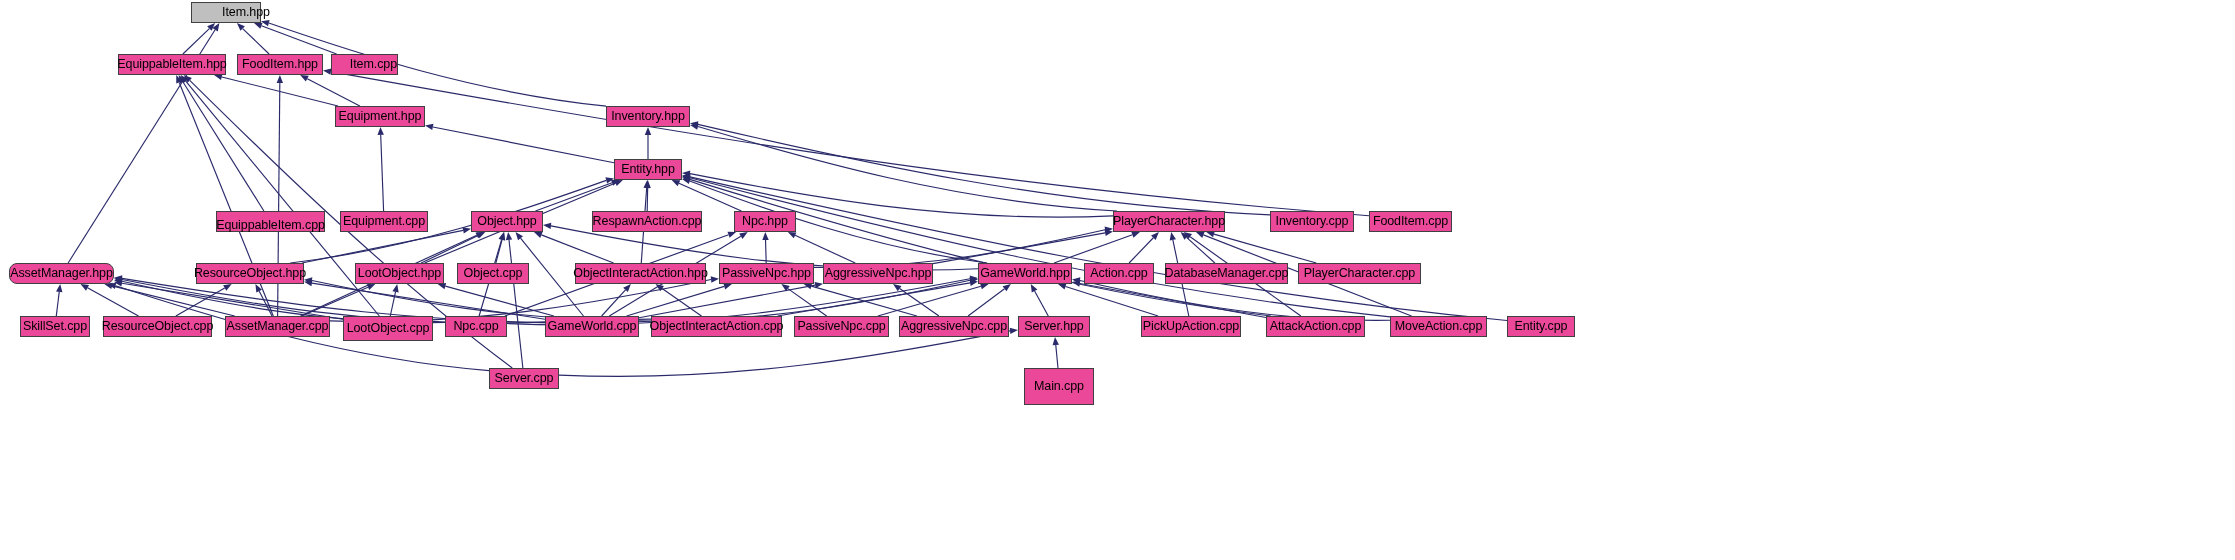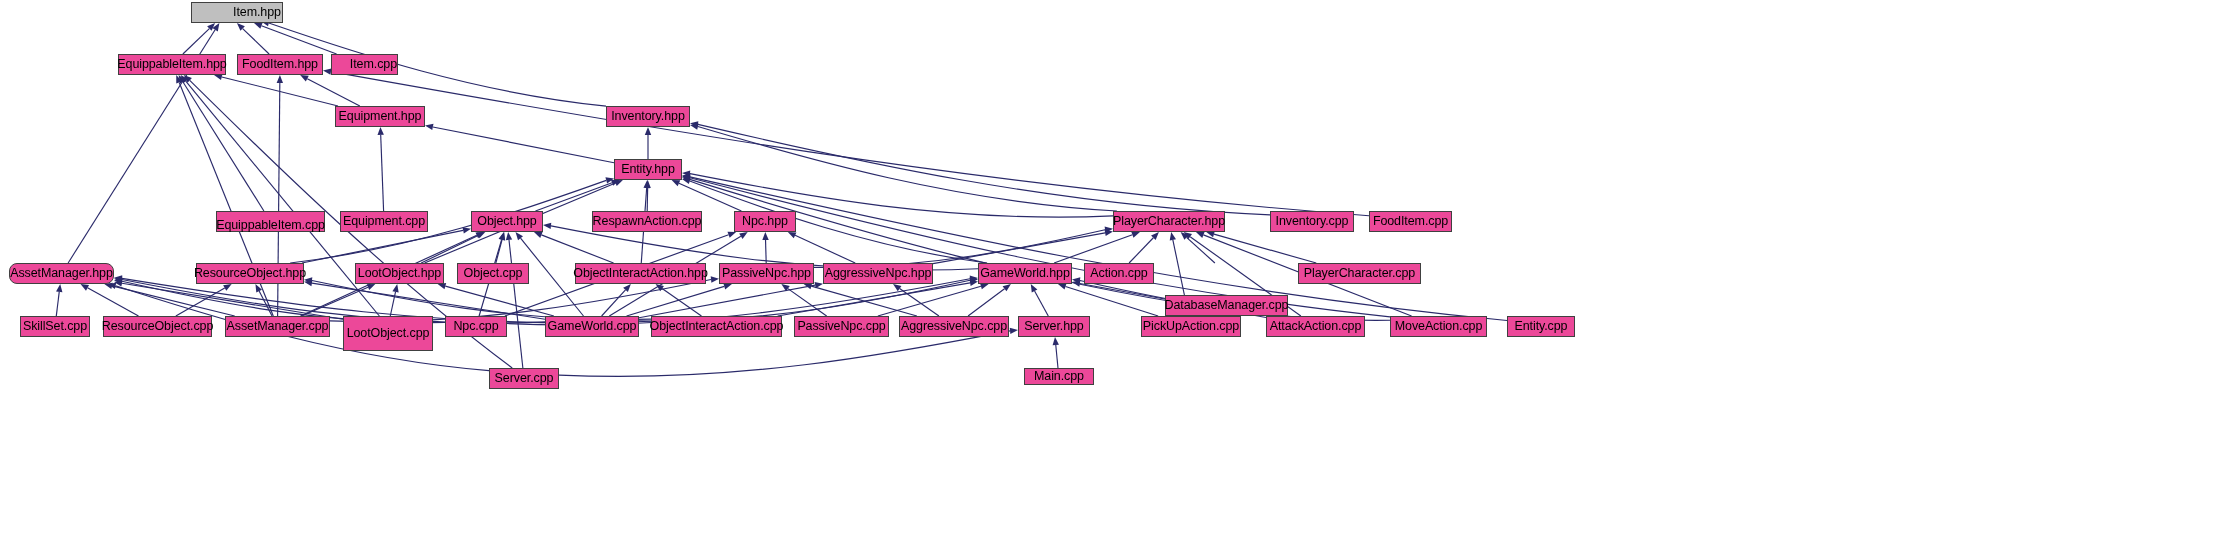"Item.hpp" div.node { width: 92px -> 70px }
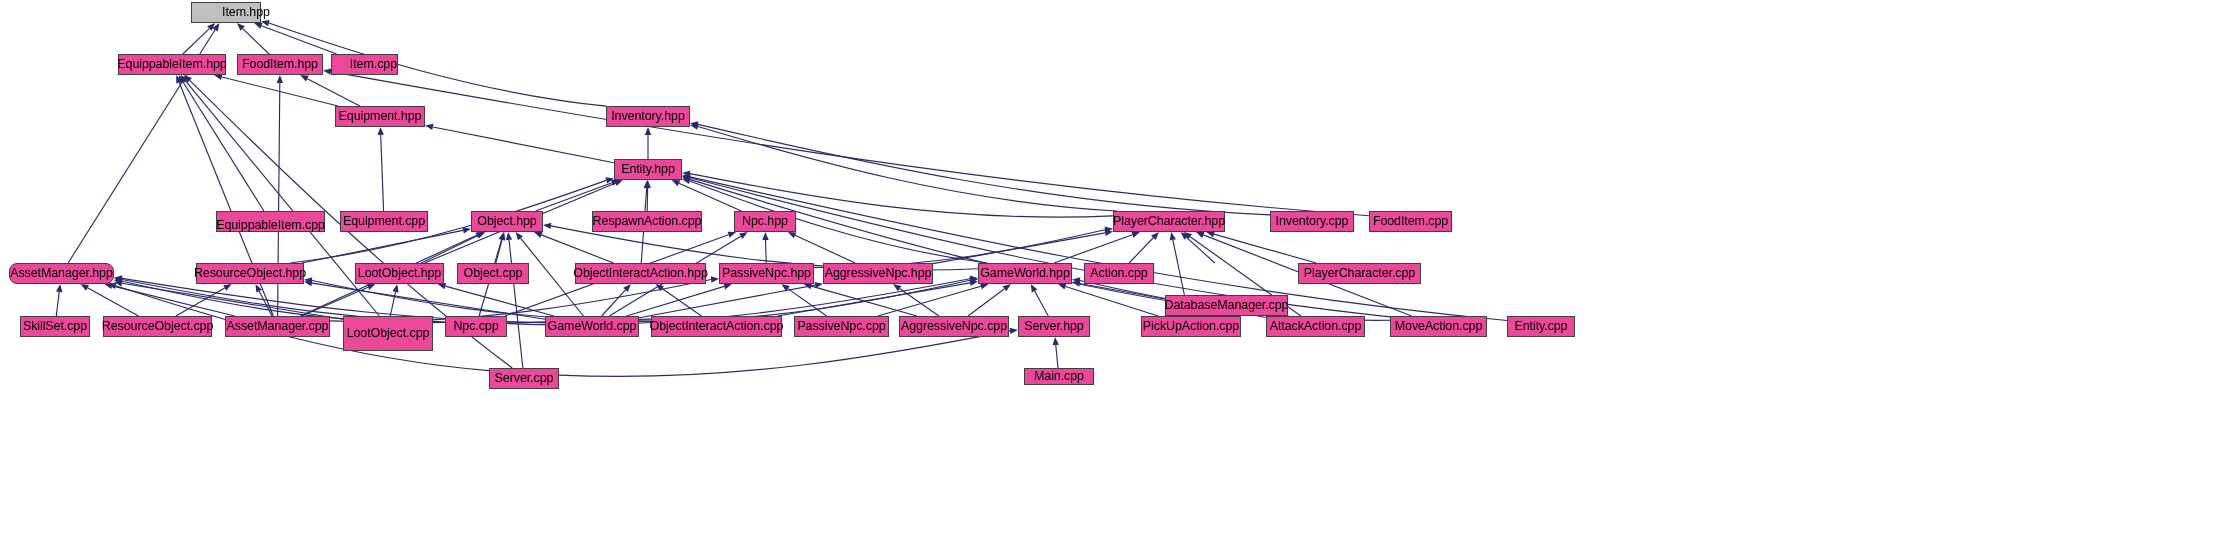"DatabaseManager.cpp" div.node { margin-top: 32px -> none }
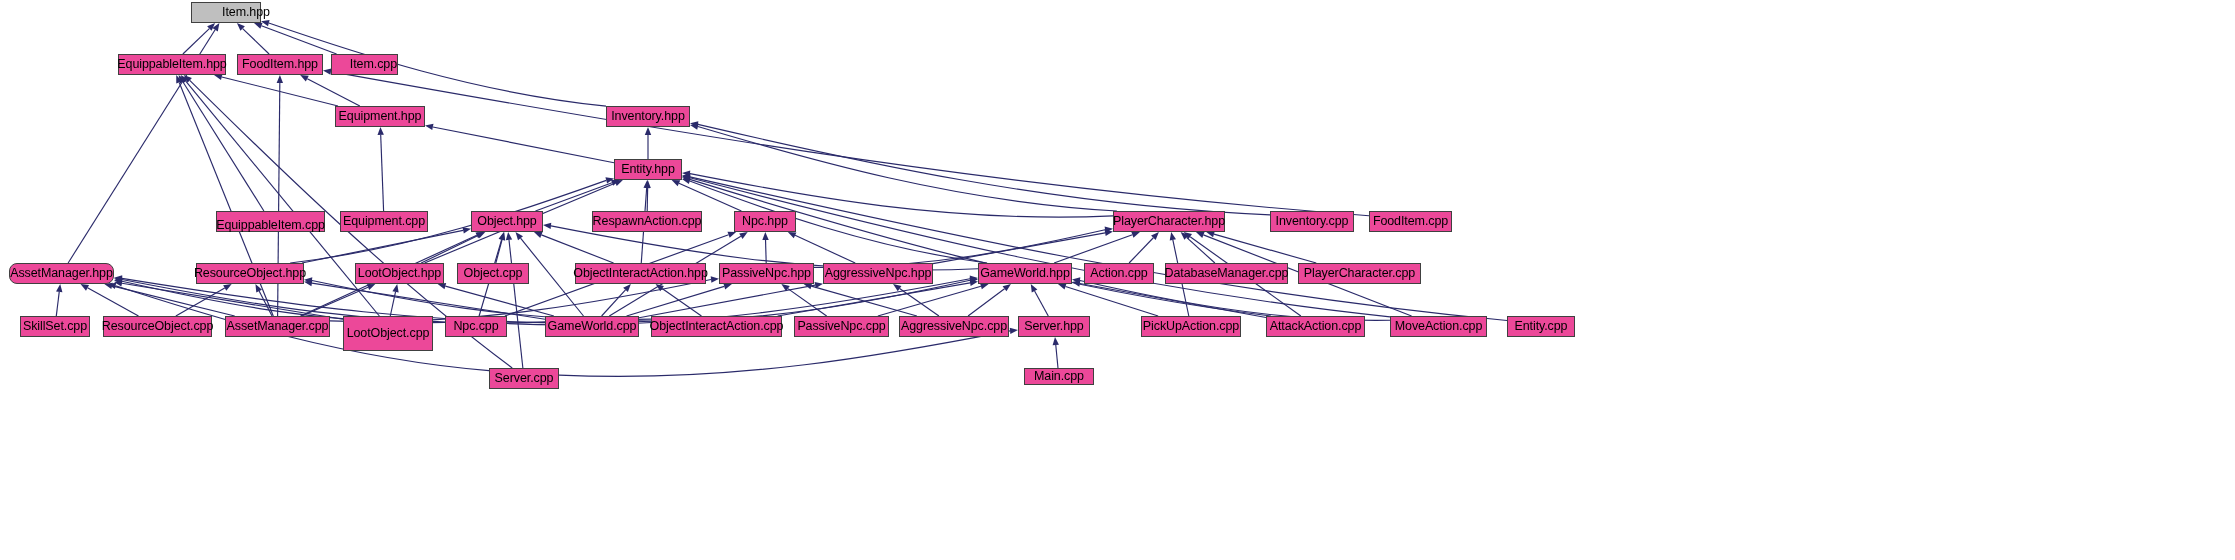"LootObject.cpp" div.node { height: 35px -> 25px }
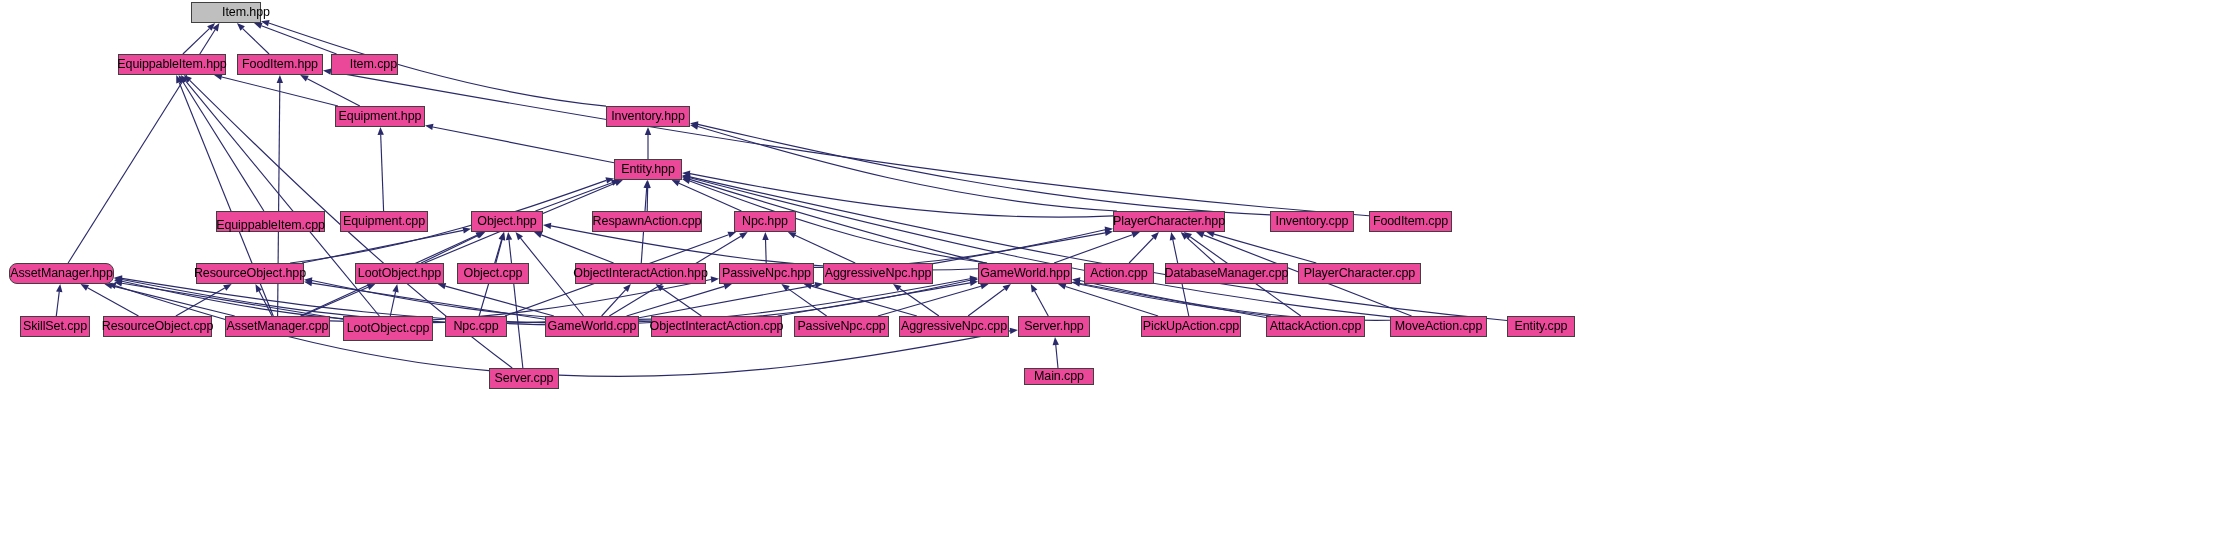"Main.cpp" div.node { height: 17px -> 37px }
